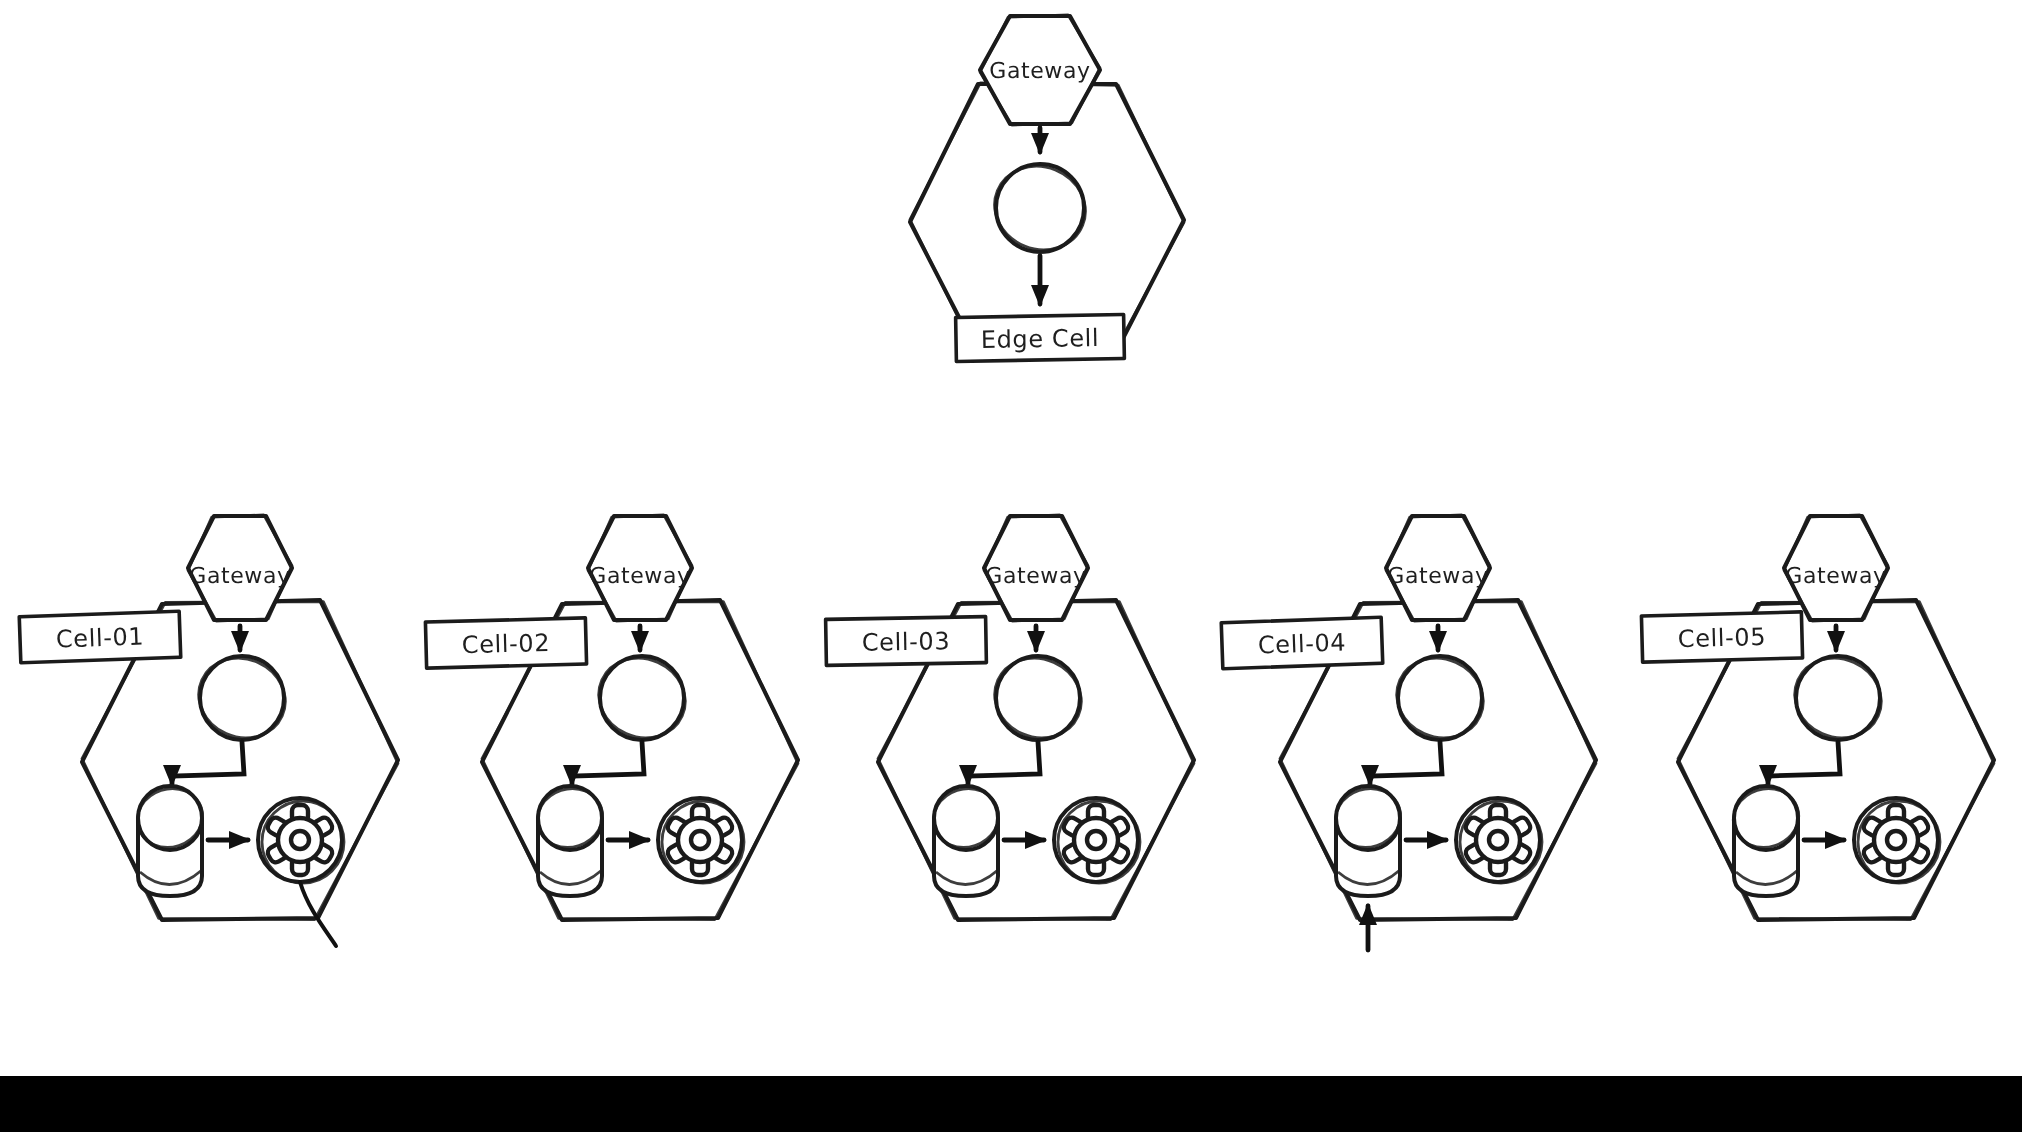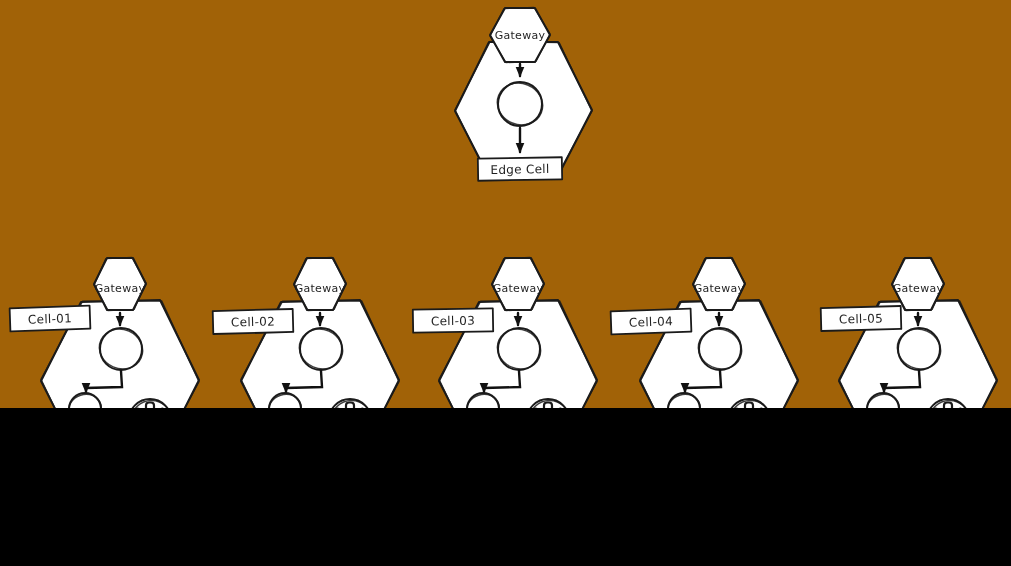"Gateway" .stage { background: #a16207 -> #ffffff; height: 408px -> 538px }
